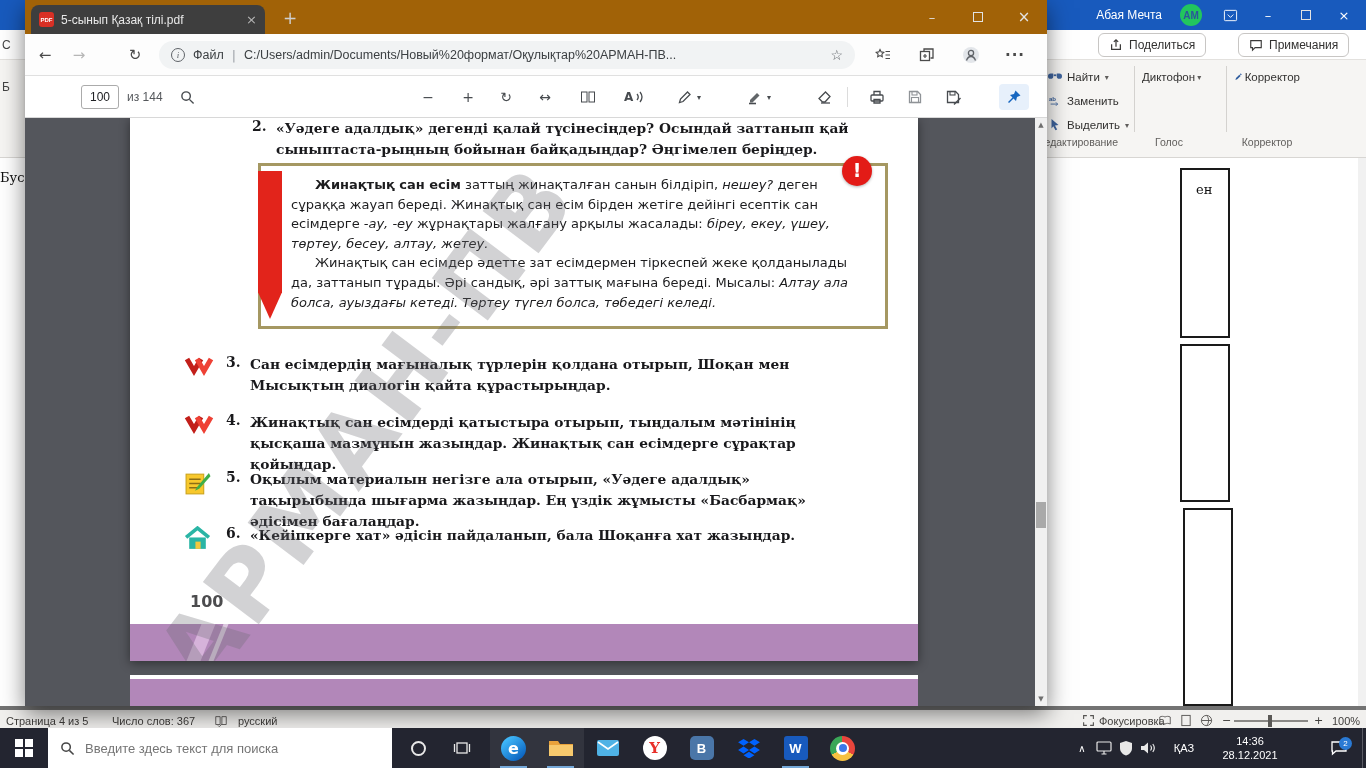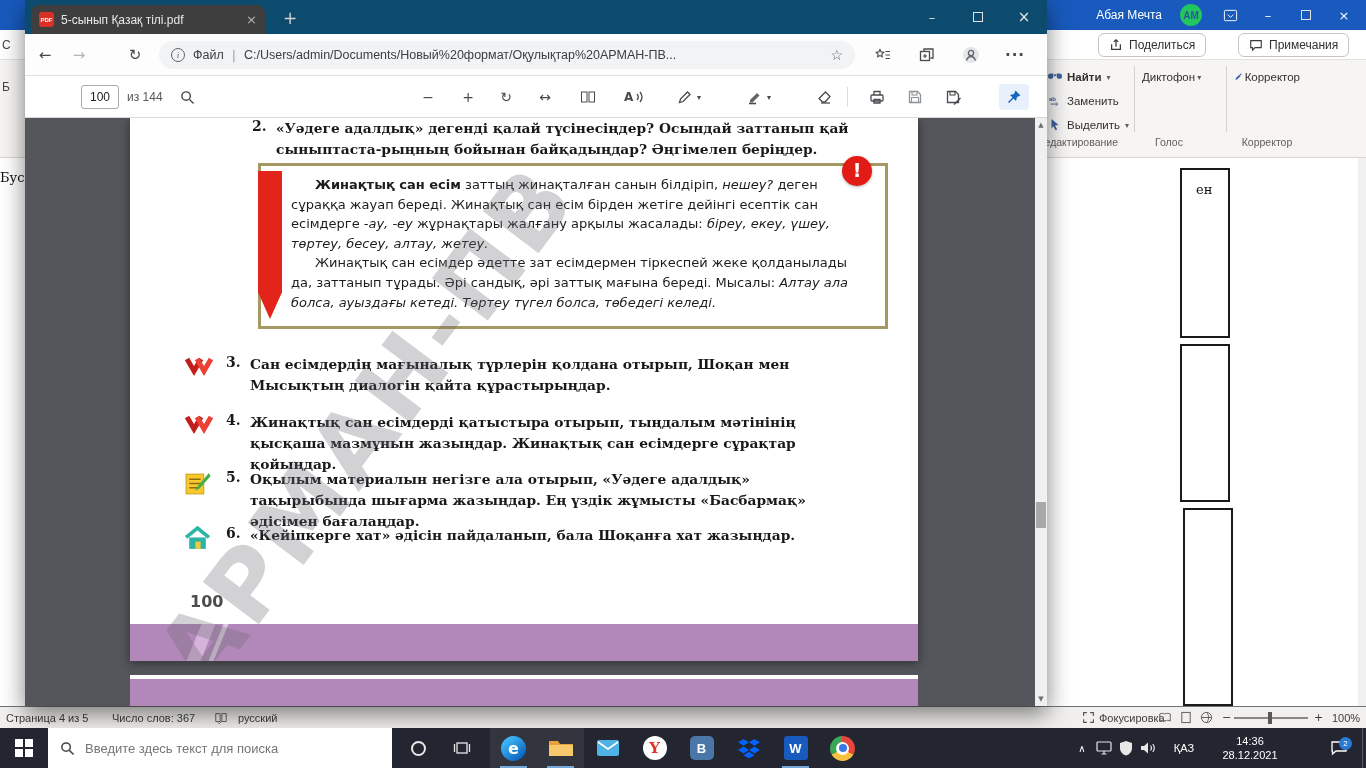"5-сынып Қазақ тілі.pdf" .e-tabs { background: #0c4a6e -> #a16207 }
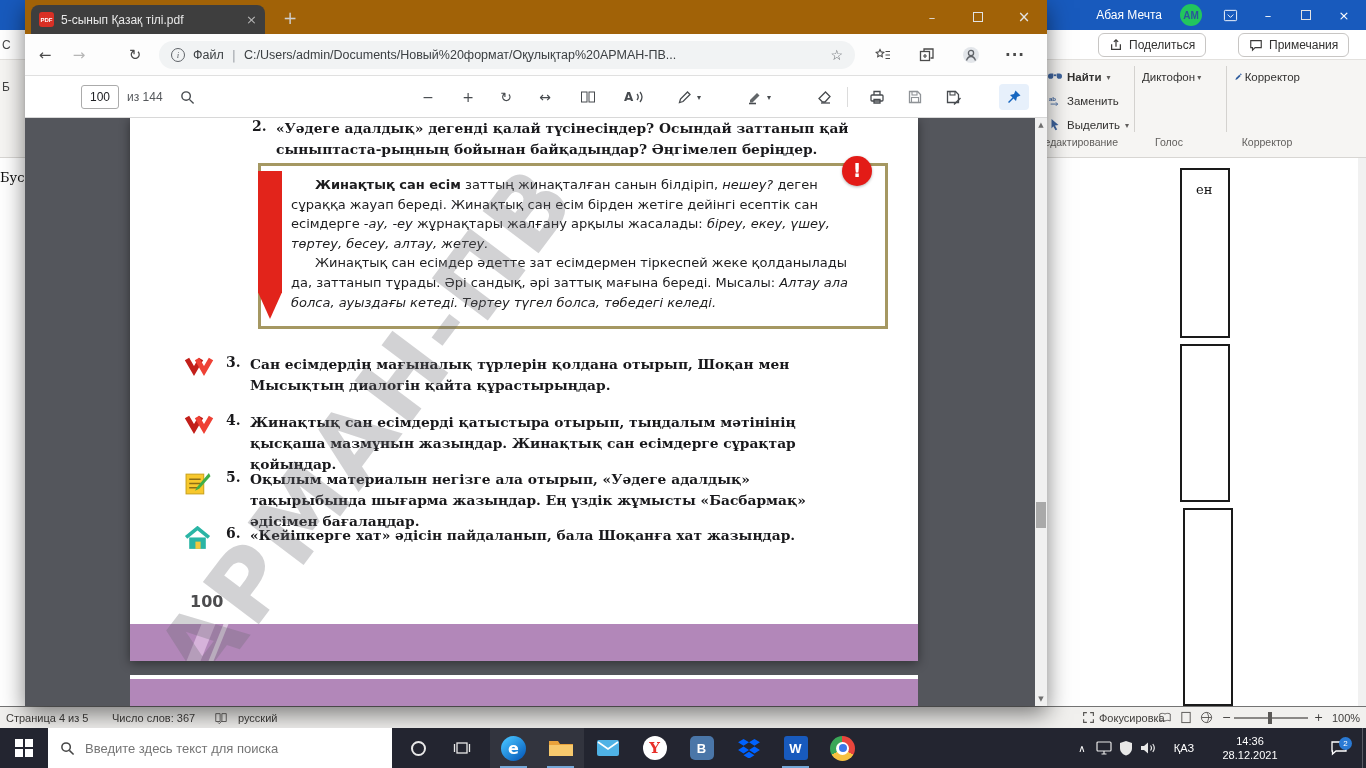"Найти" div.rb-row { font-weight: bold -> none }
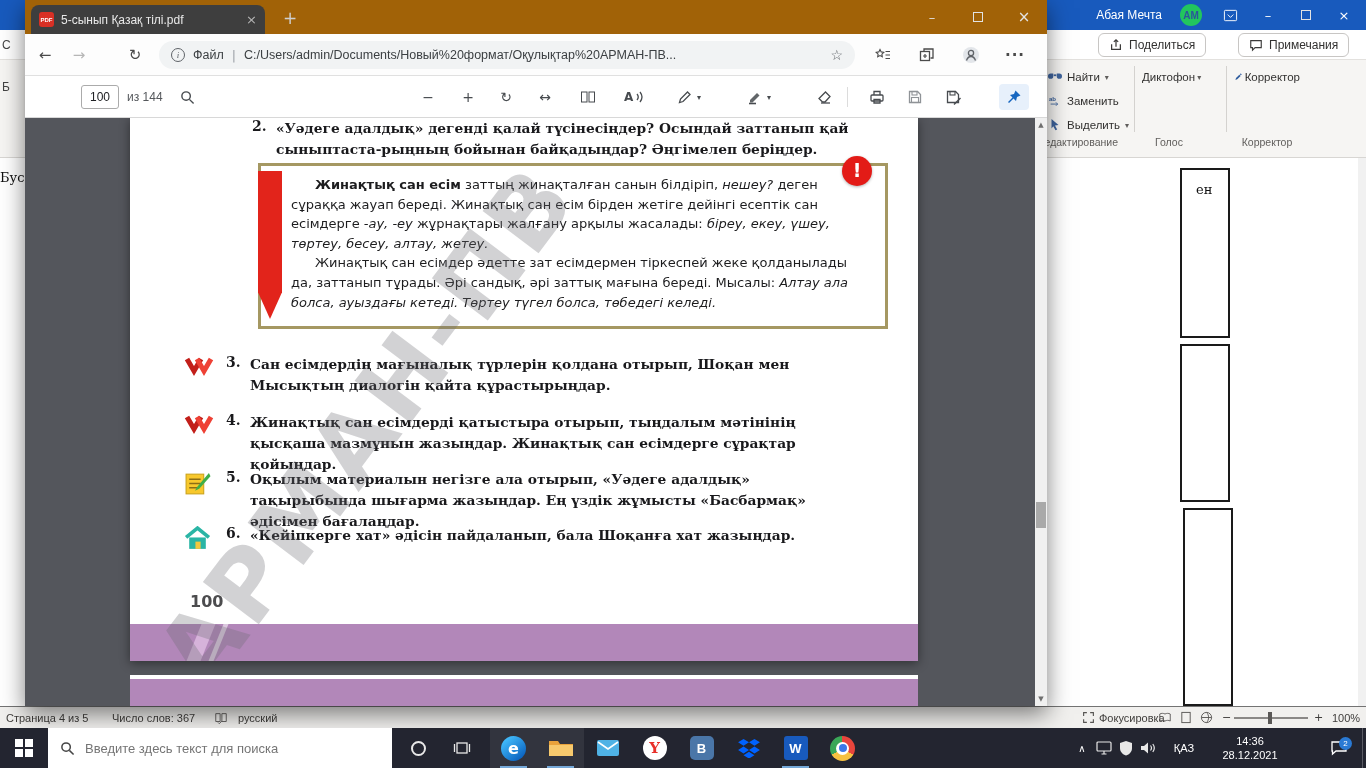"Страница 4 из 5" .w-status { border-top: 1px solid #737373 -> 4px solid #737373 }
